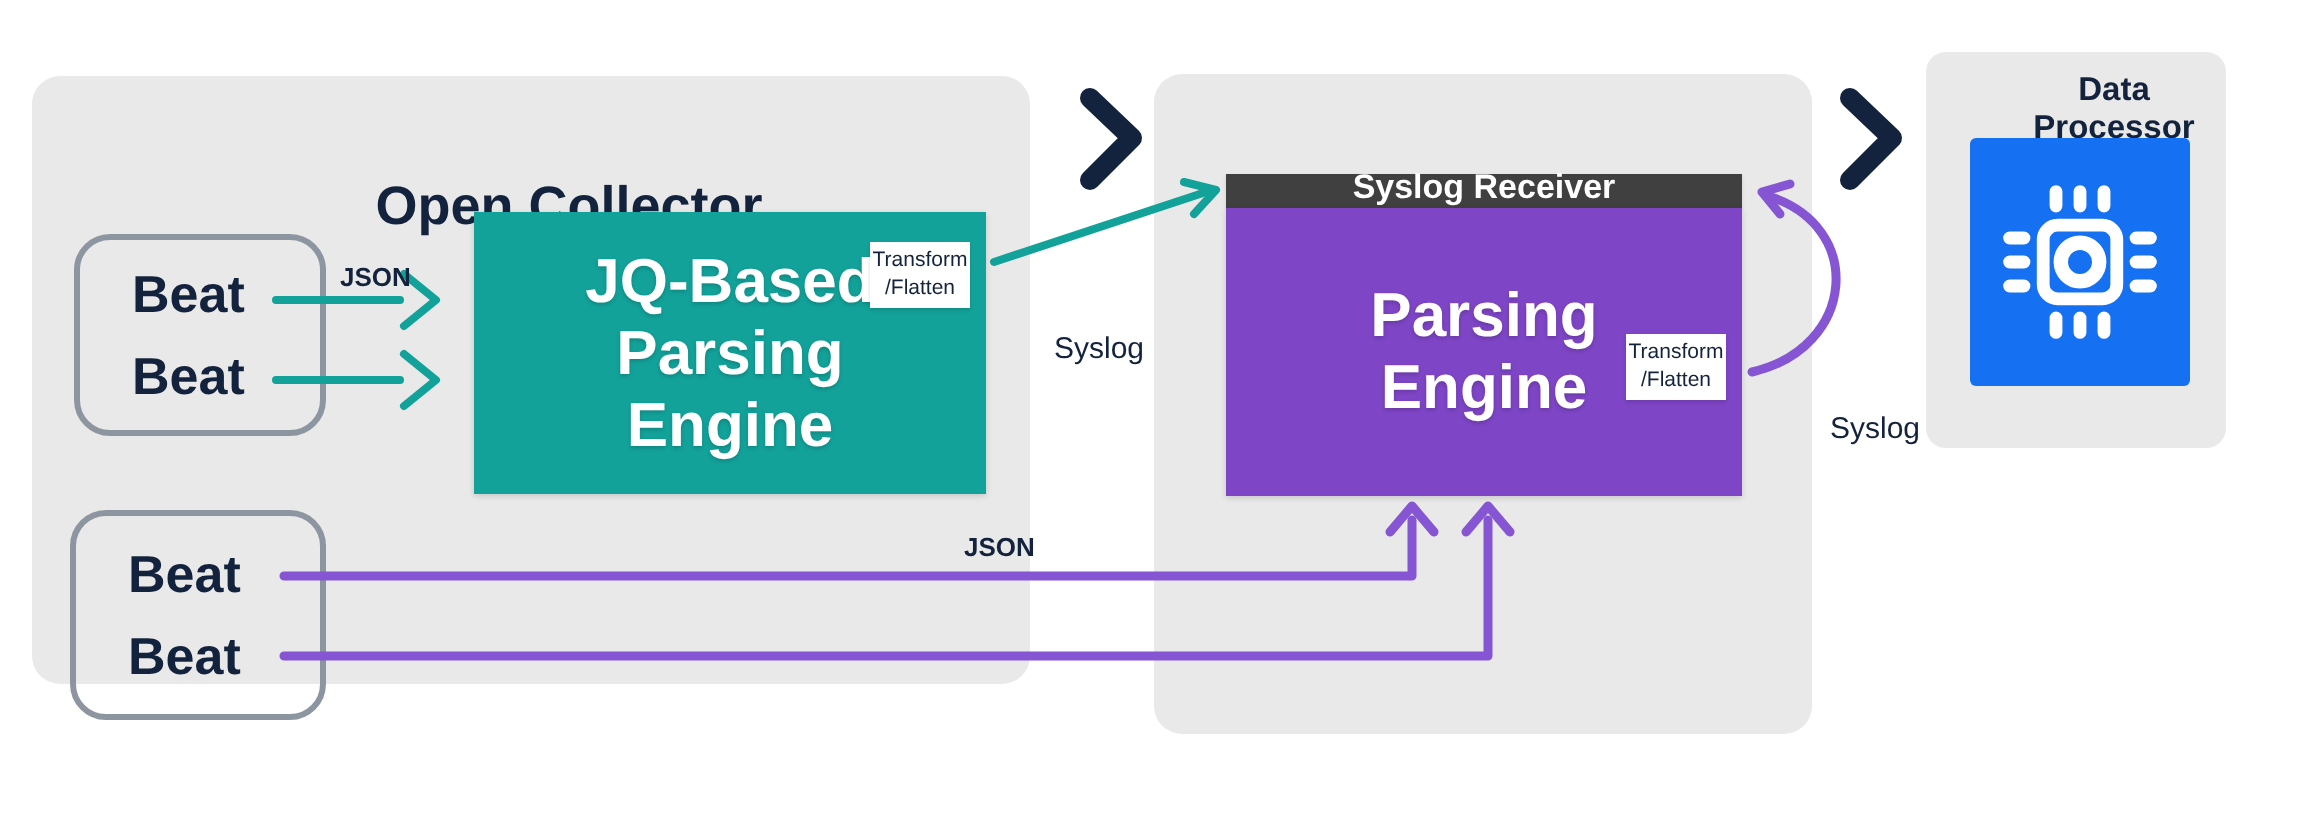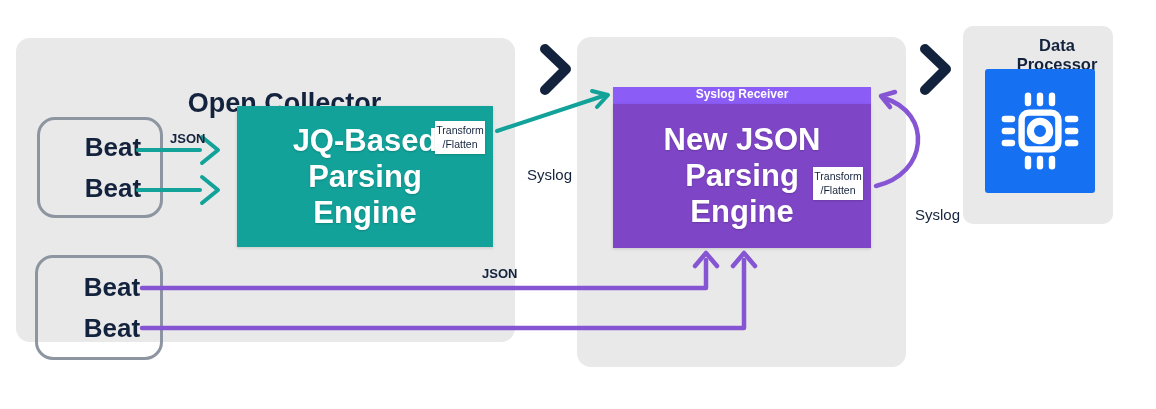"Syslog Receiver" .bar { align-items: flex-start -> flex-end; background: #8b5cf6 -> #404040; font-size: 12px -> 17px }
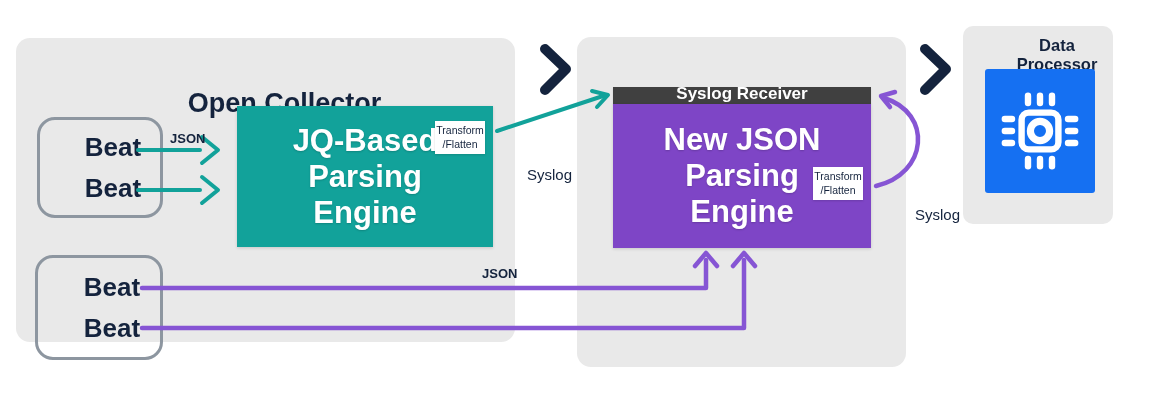"Beat" .beat { text-align: center -> none }
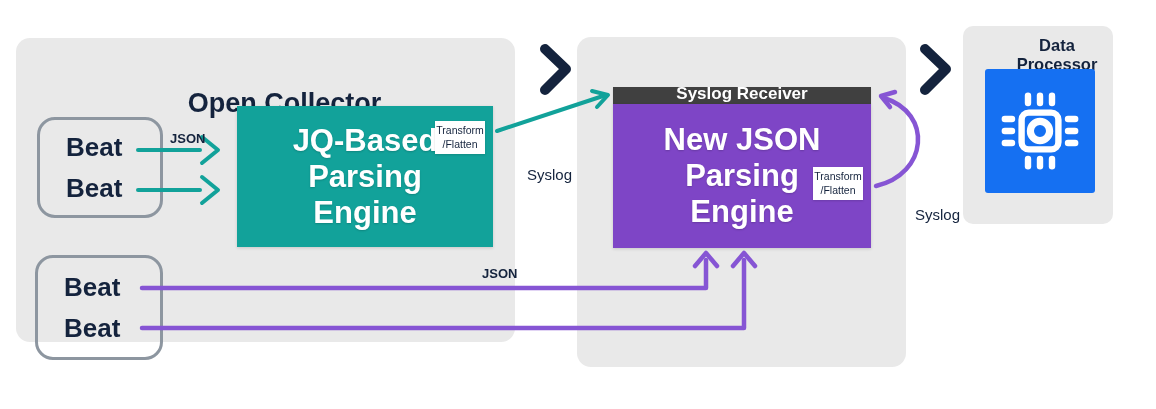"New JSON" div { html: <div>New JSON</div> -> none }
